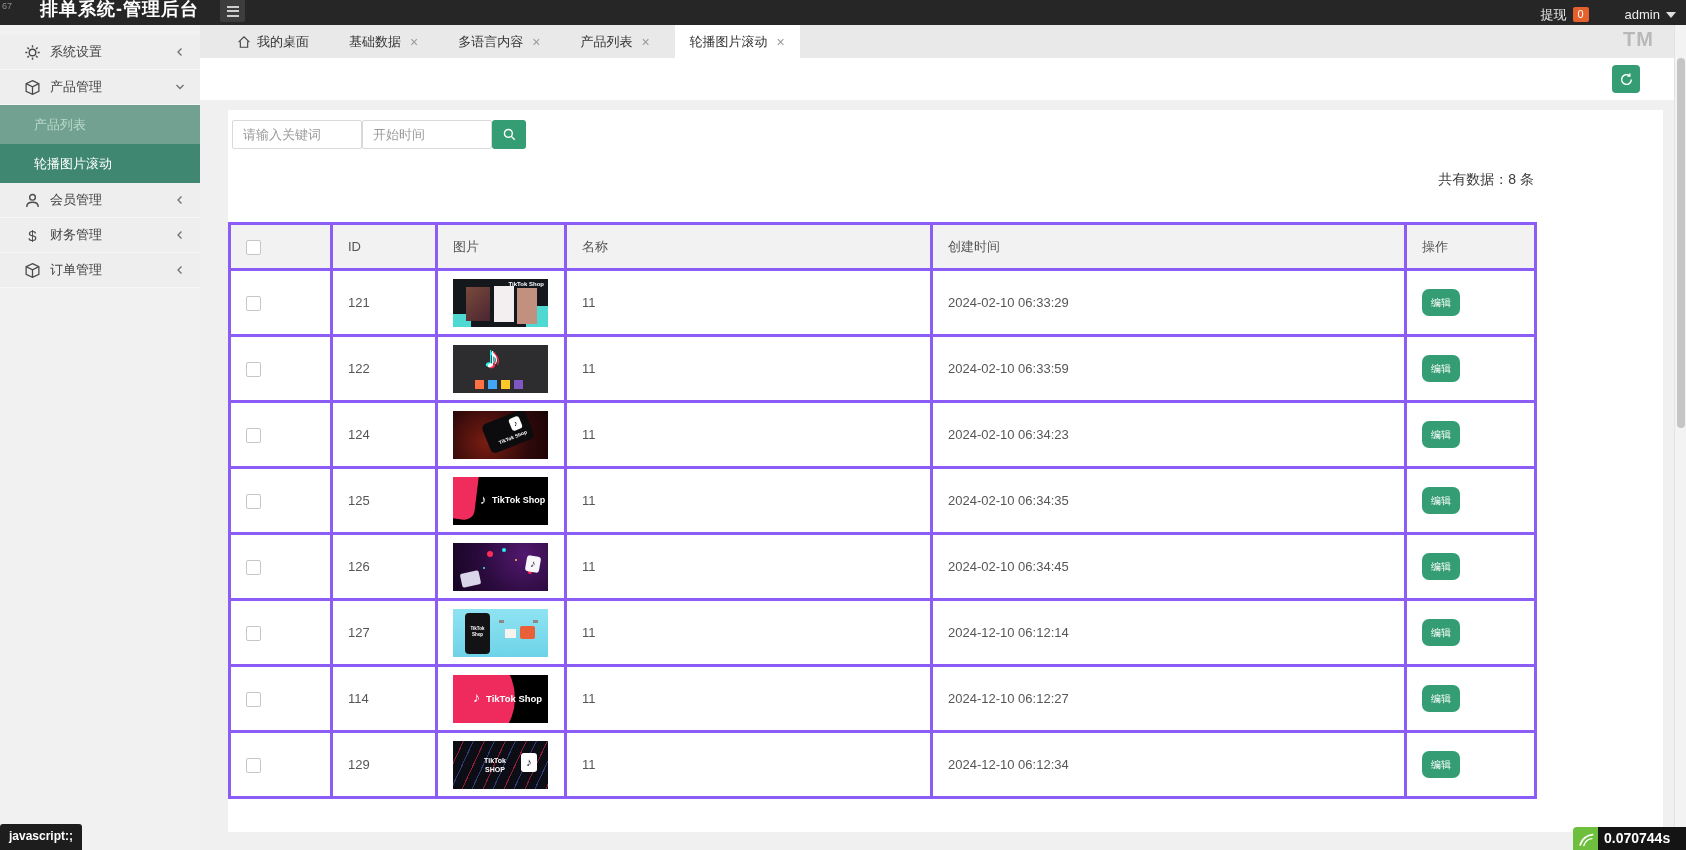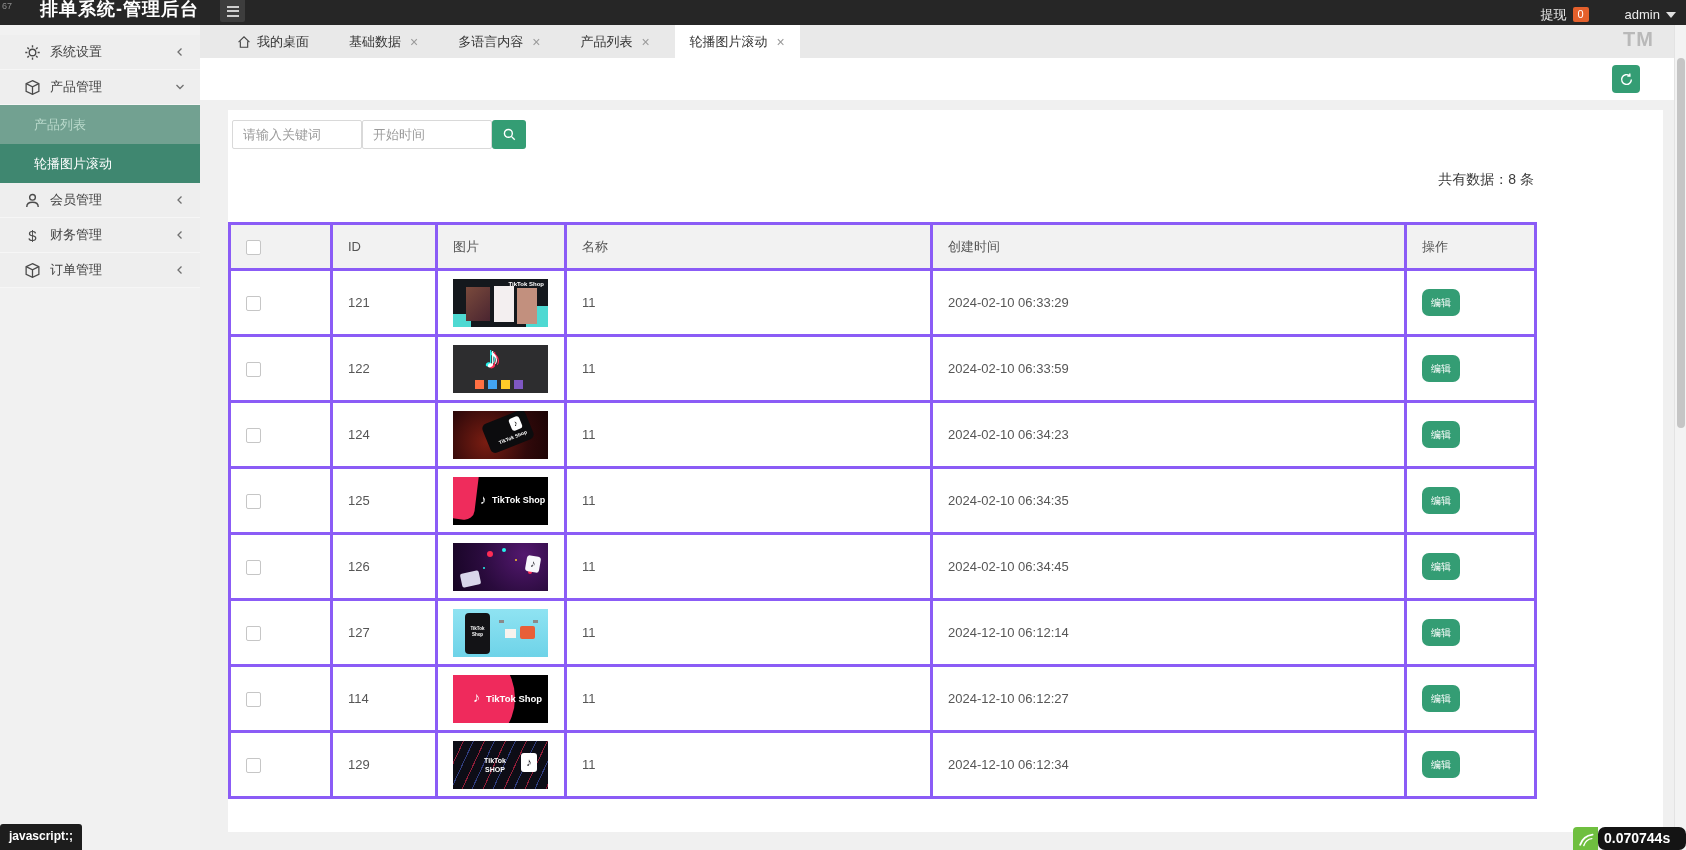"0.070744s" .exec-time { border-radius: 7px -> none }
